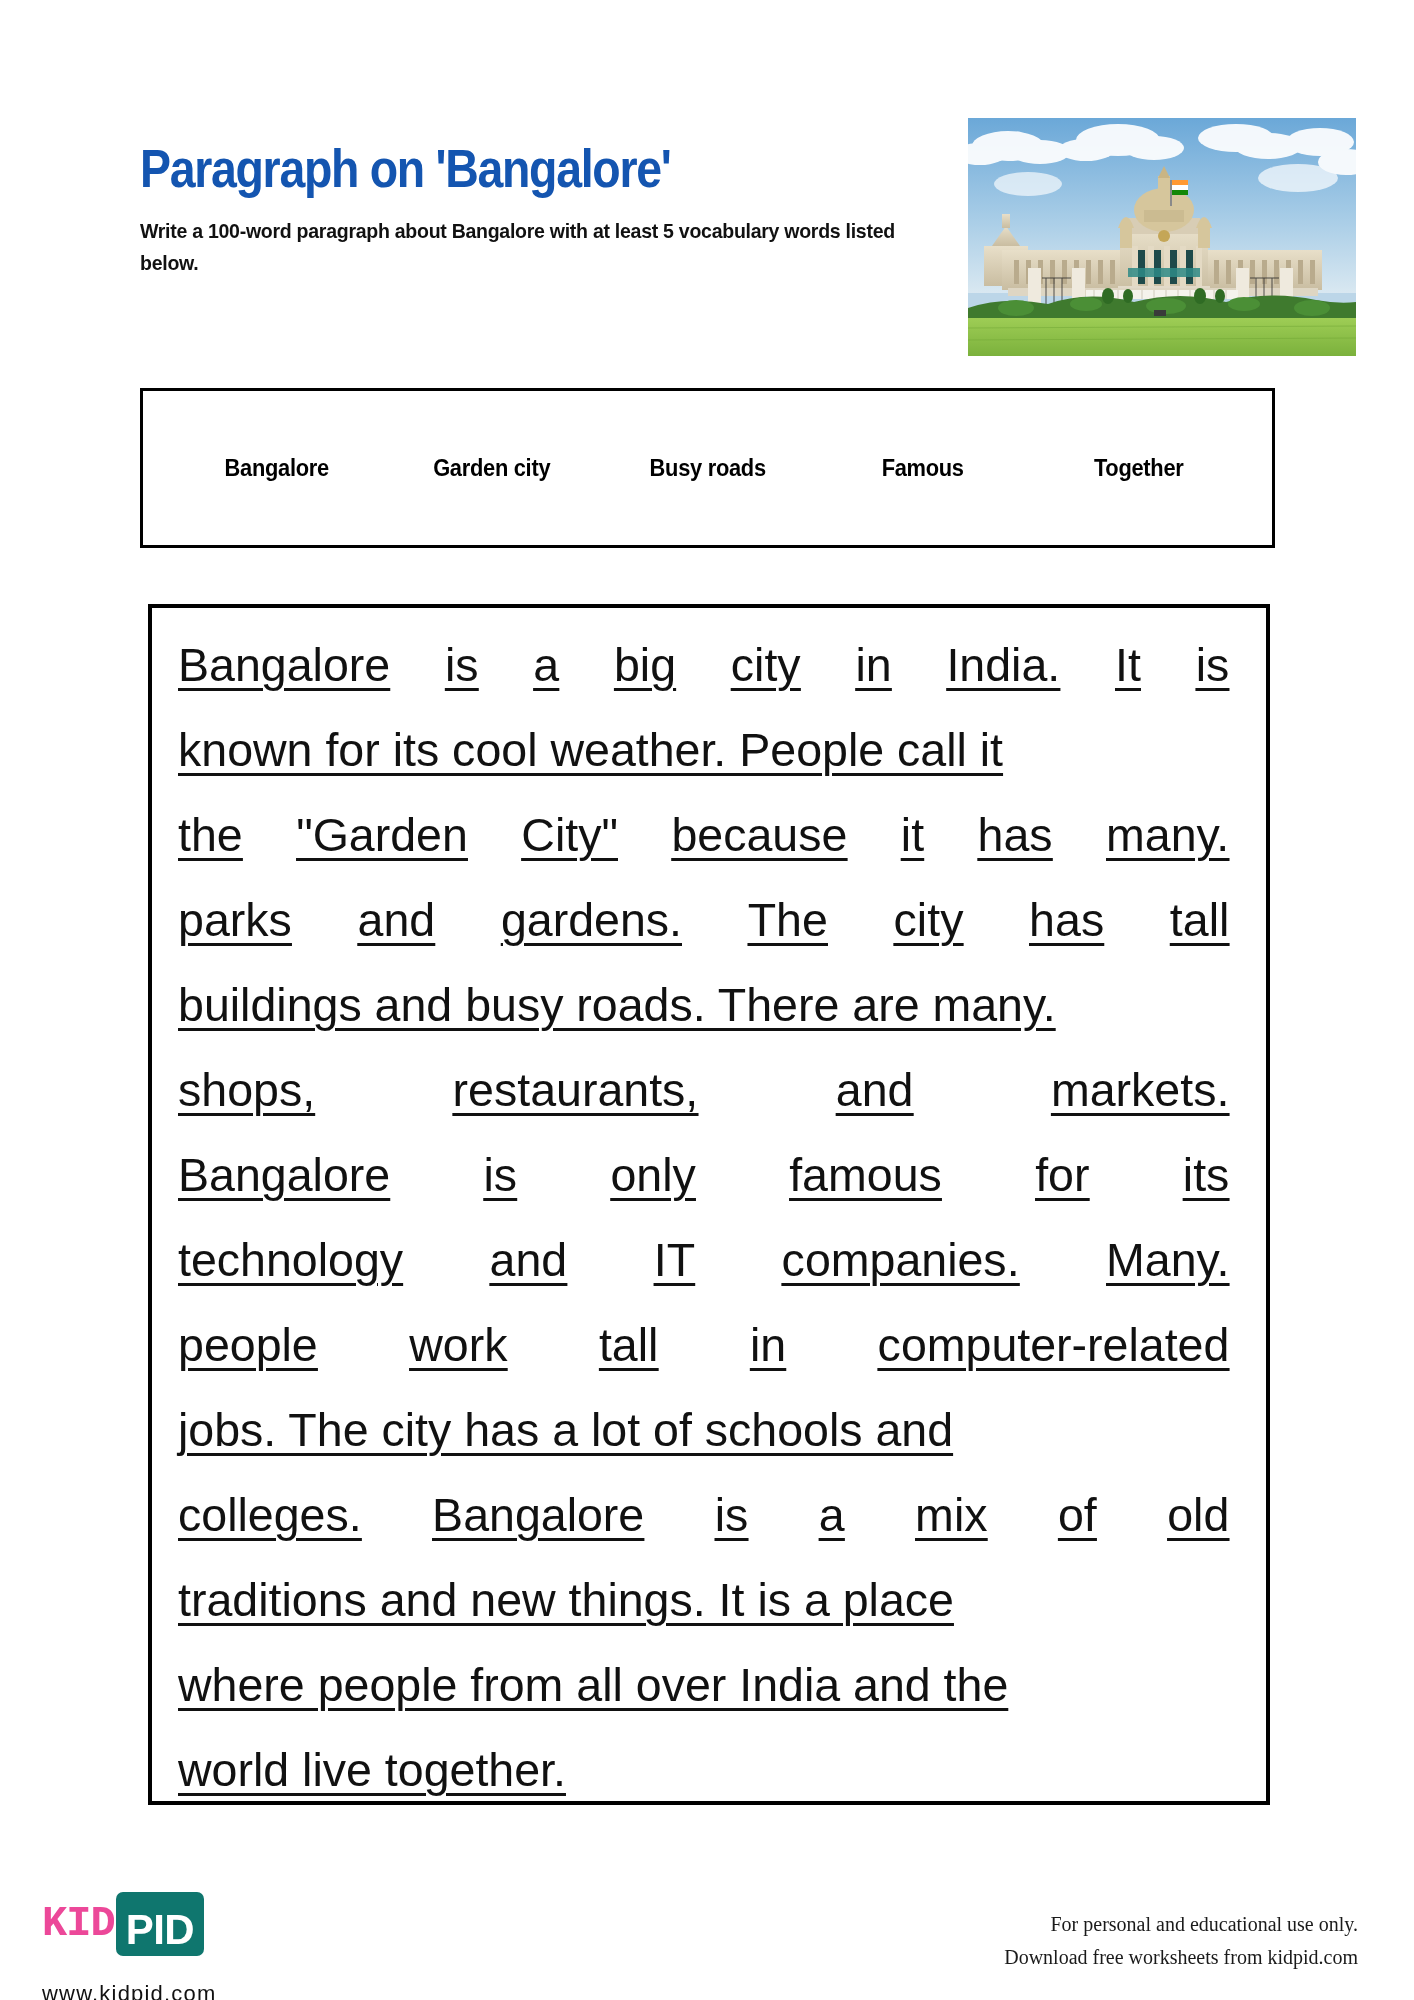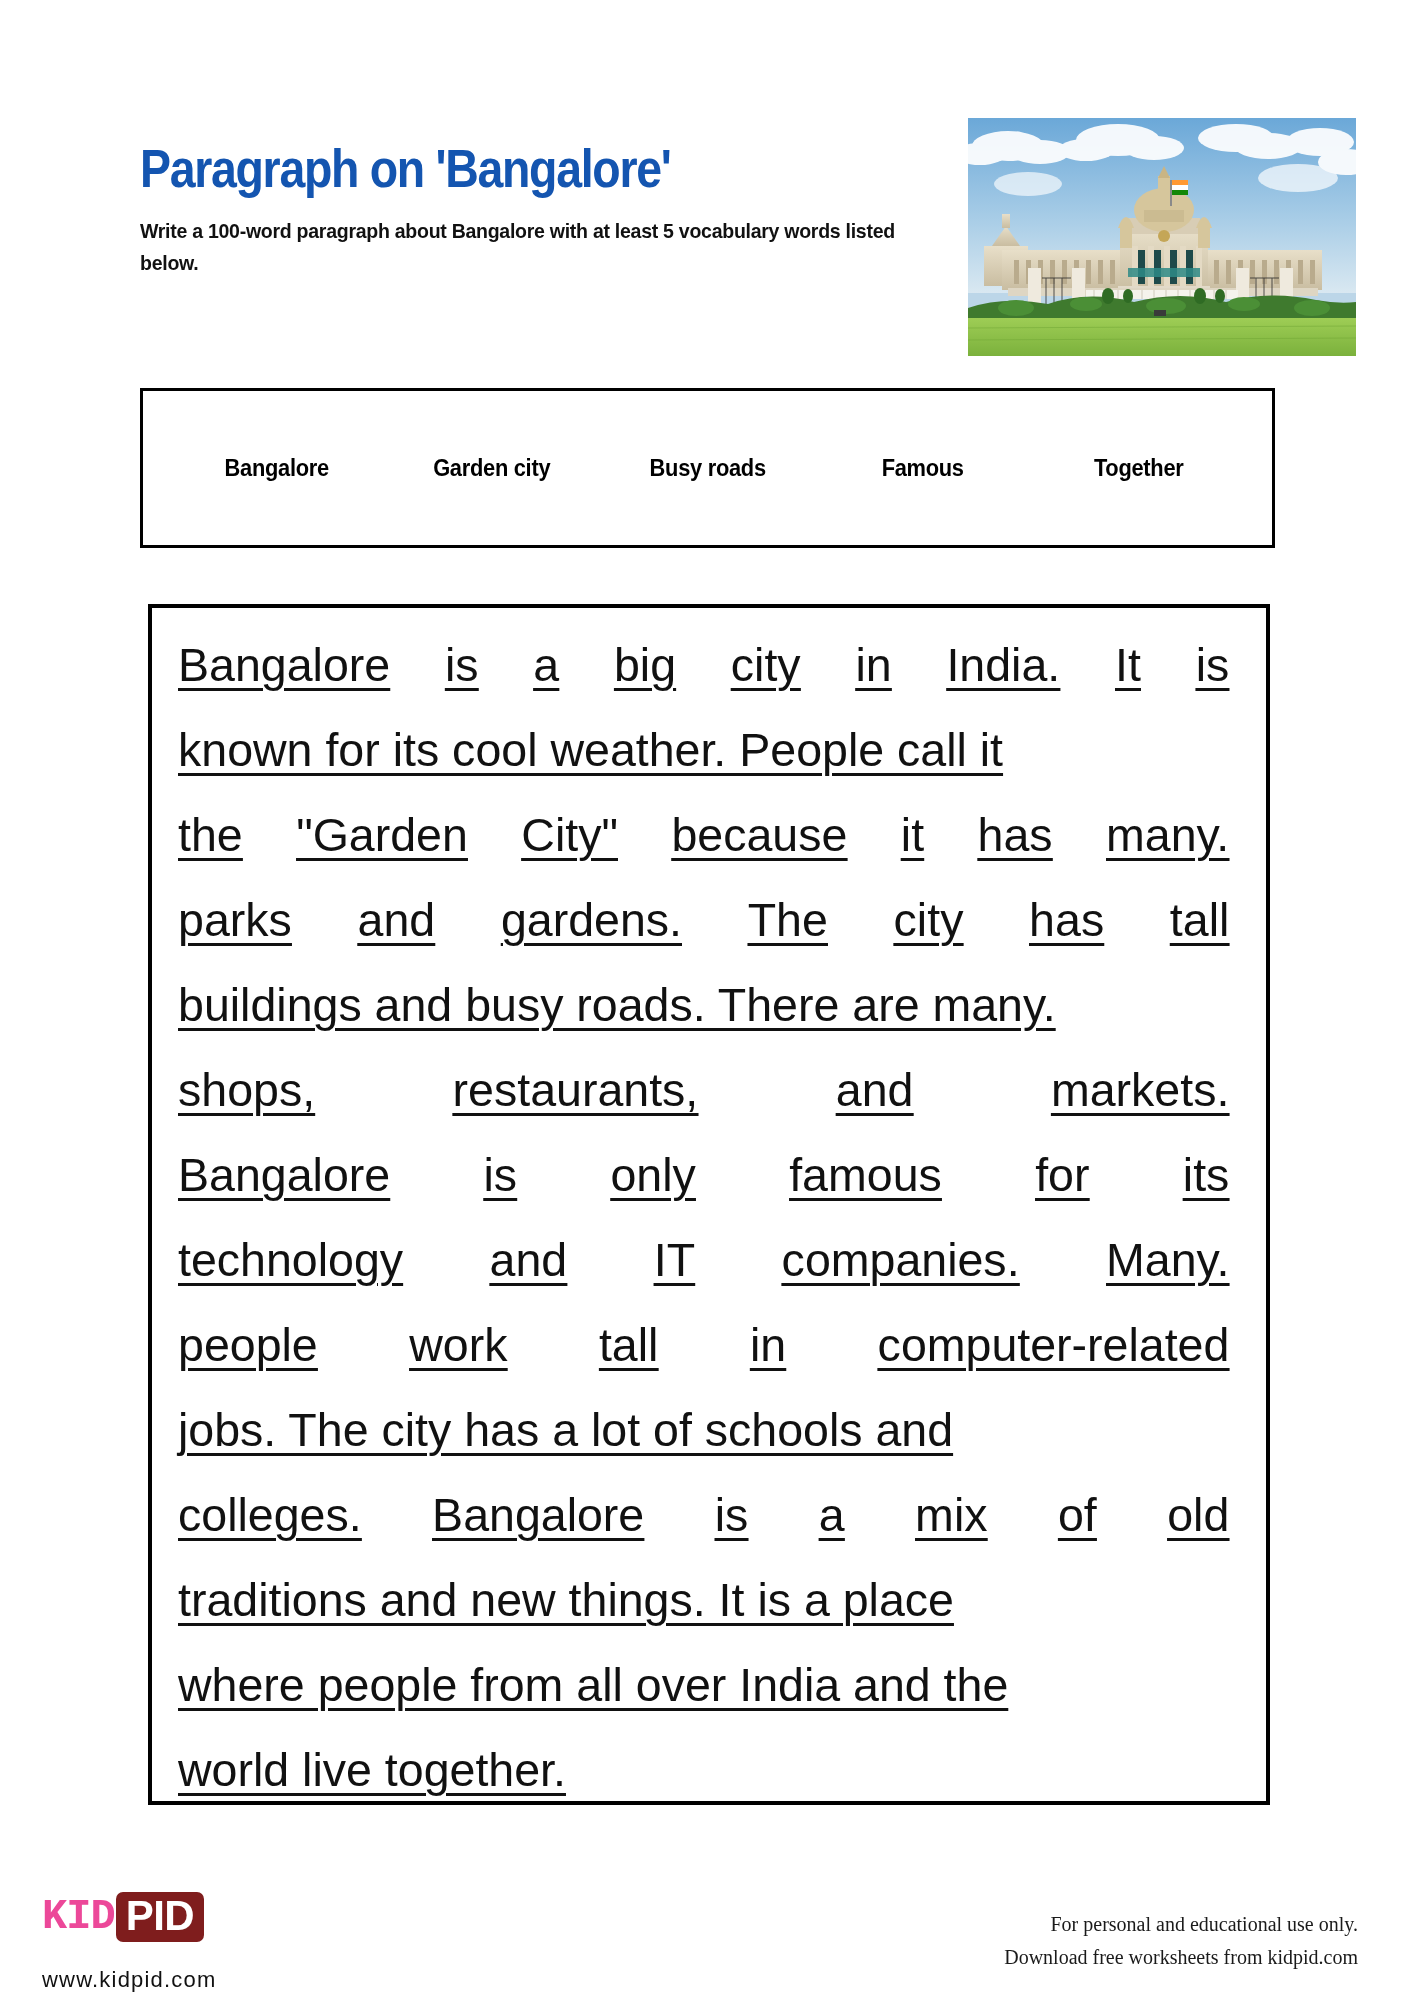"PID" .logo-pid { background: #7f1d1d -> #0f766e; padding: 3px 10px 5px 10px -> 17px 10px 5px 10px }
